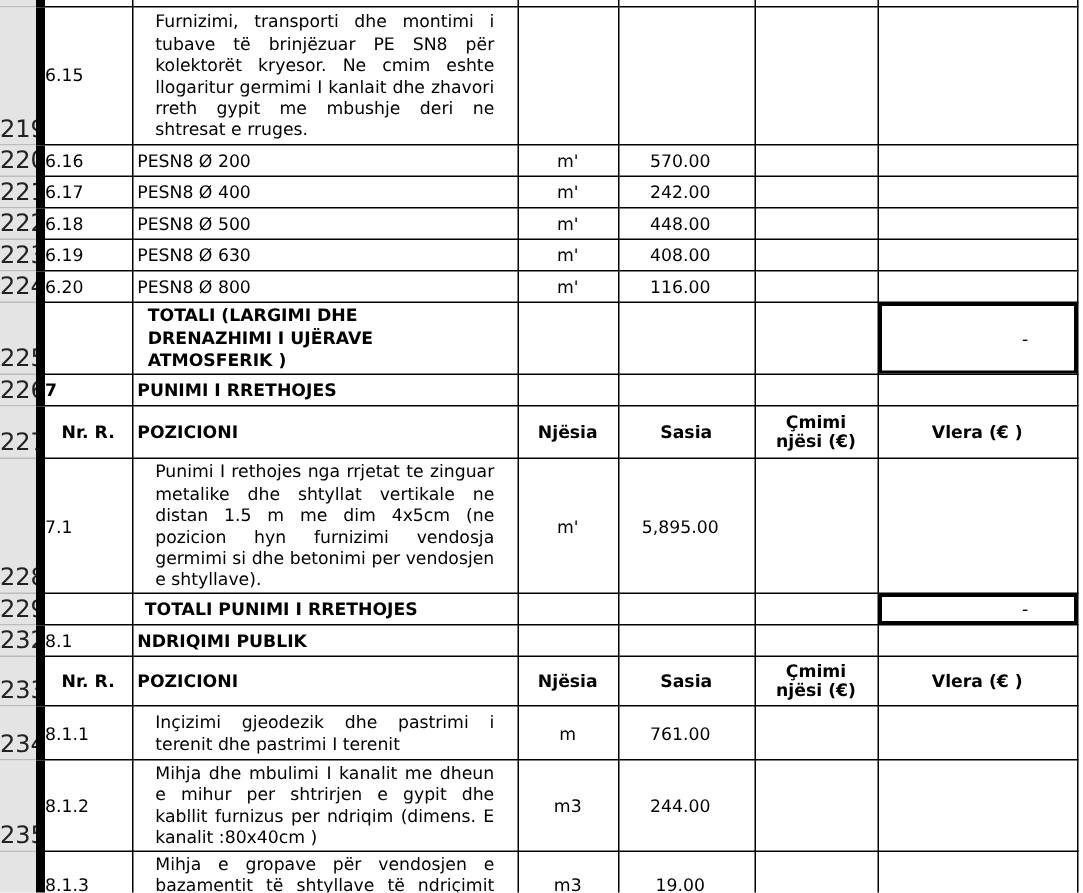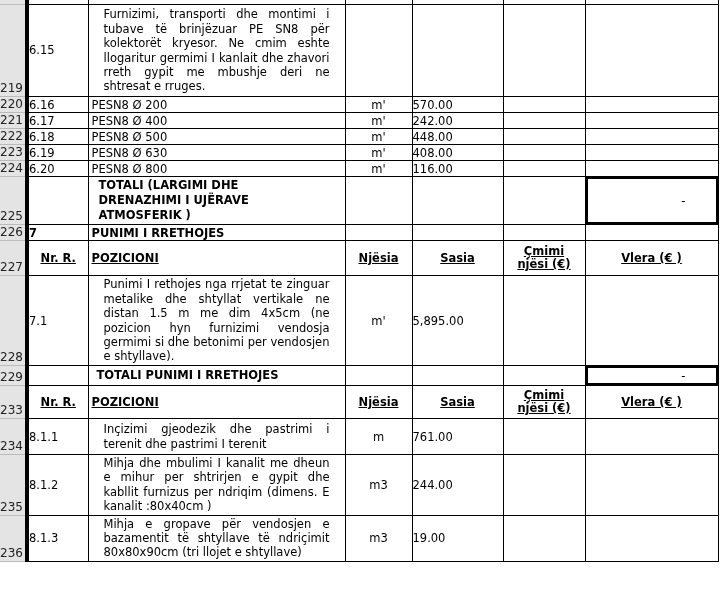"219" td.gut { border-right: 4px solid #000000 -> 6px solid #000000; font-size: 12px -> 16px }
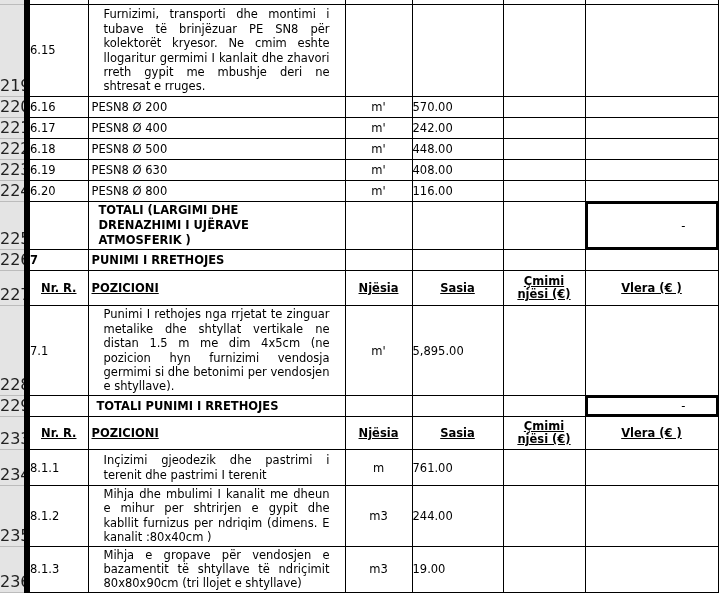"570.00" .qty { text-align: left -> center }
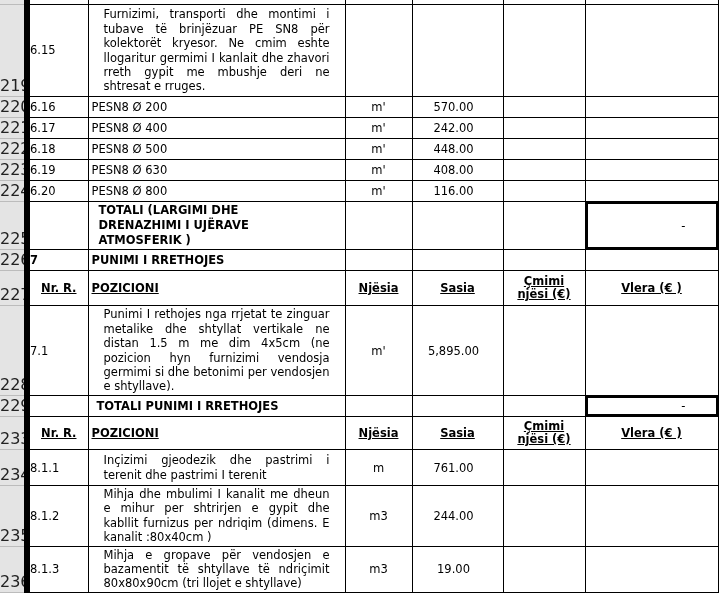"Nr. R." .hdr { text-decoration: underline -> none }
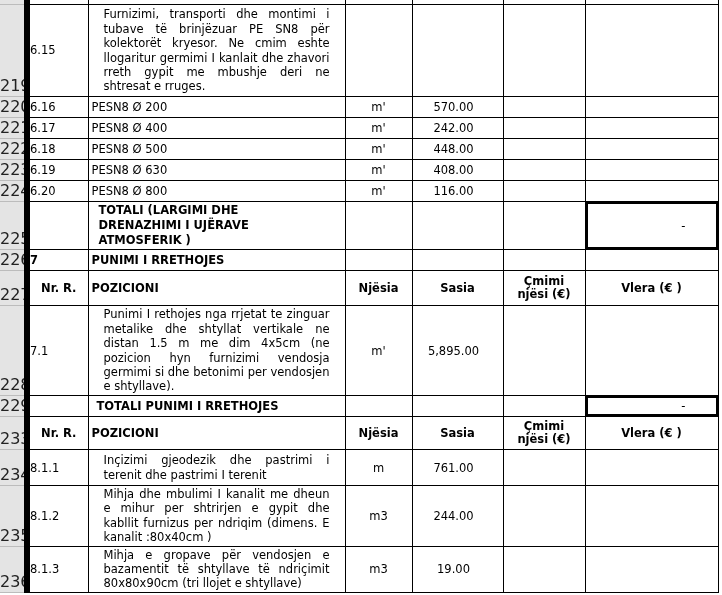"232" tr.rh15 { html: none -> <tr> <td>232</td> <td>8.1</td> <td>NDRIQIMI PUBLIK</td> <td></td> <td></td> <td></td> <td></td> </tr> }
